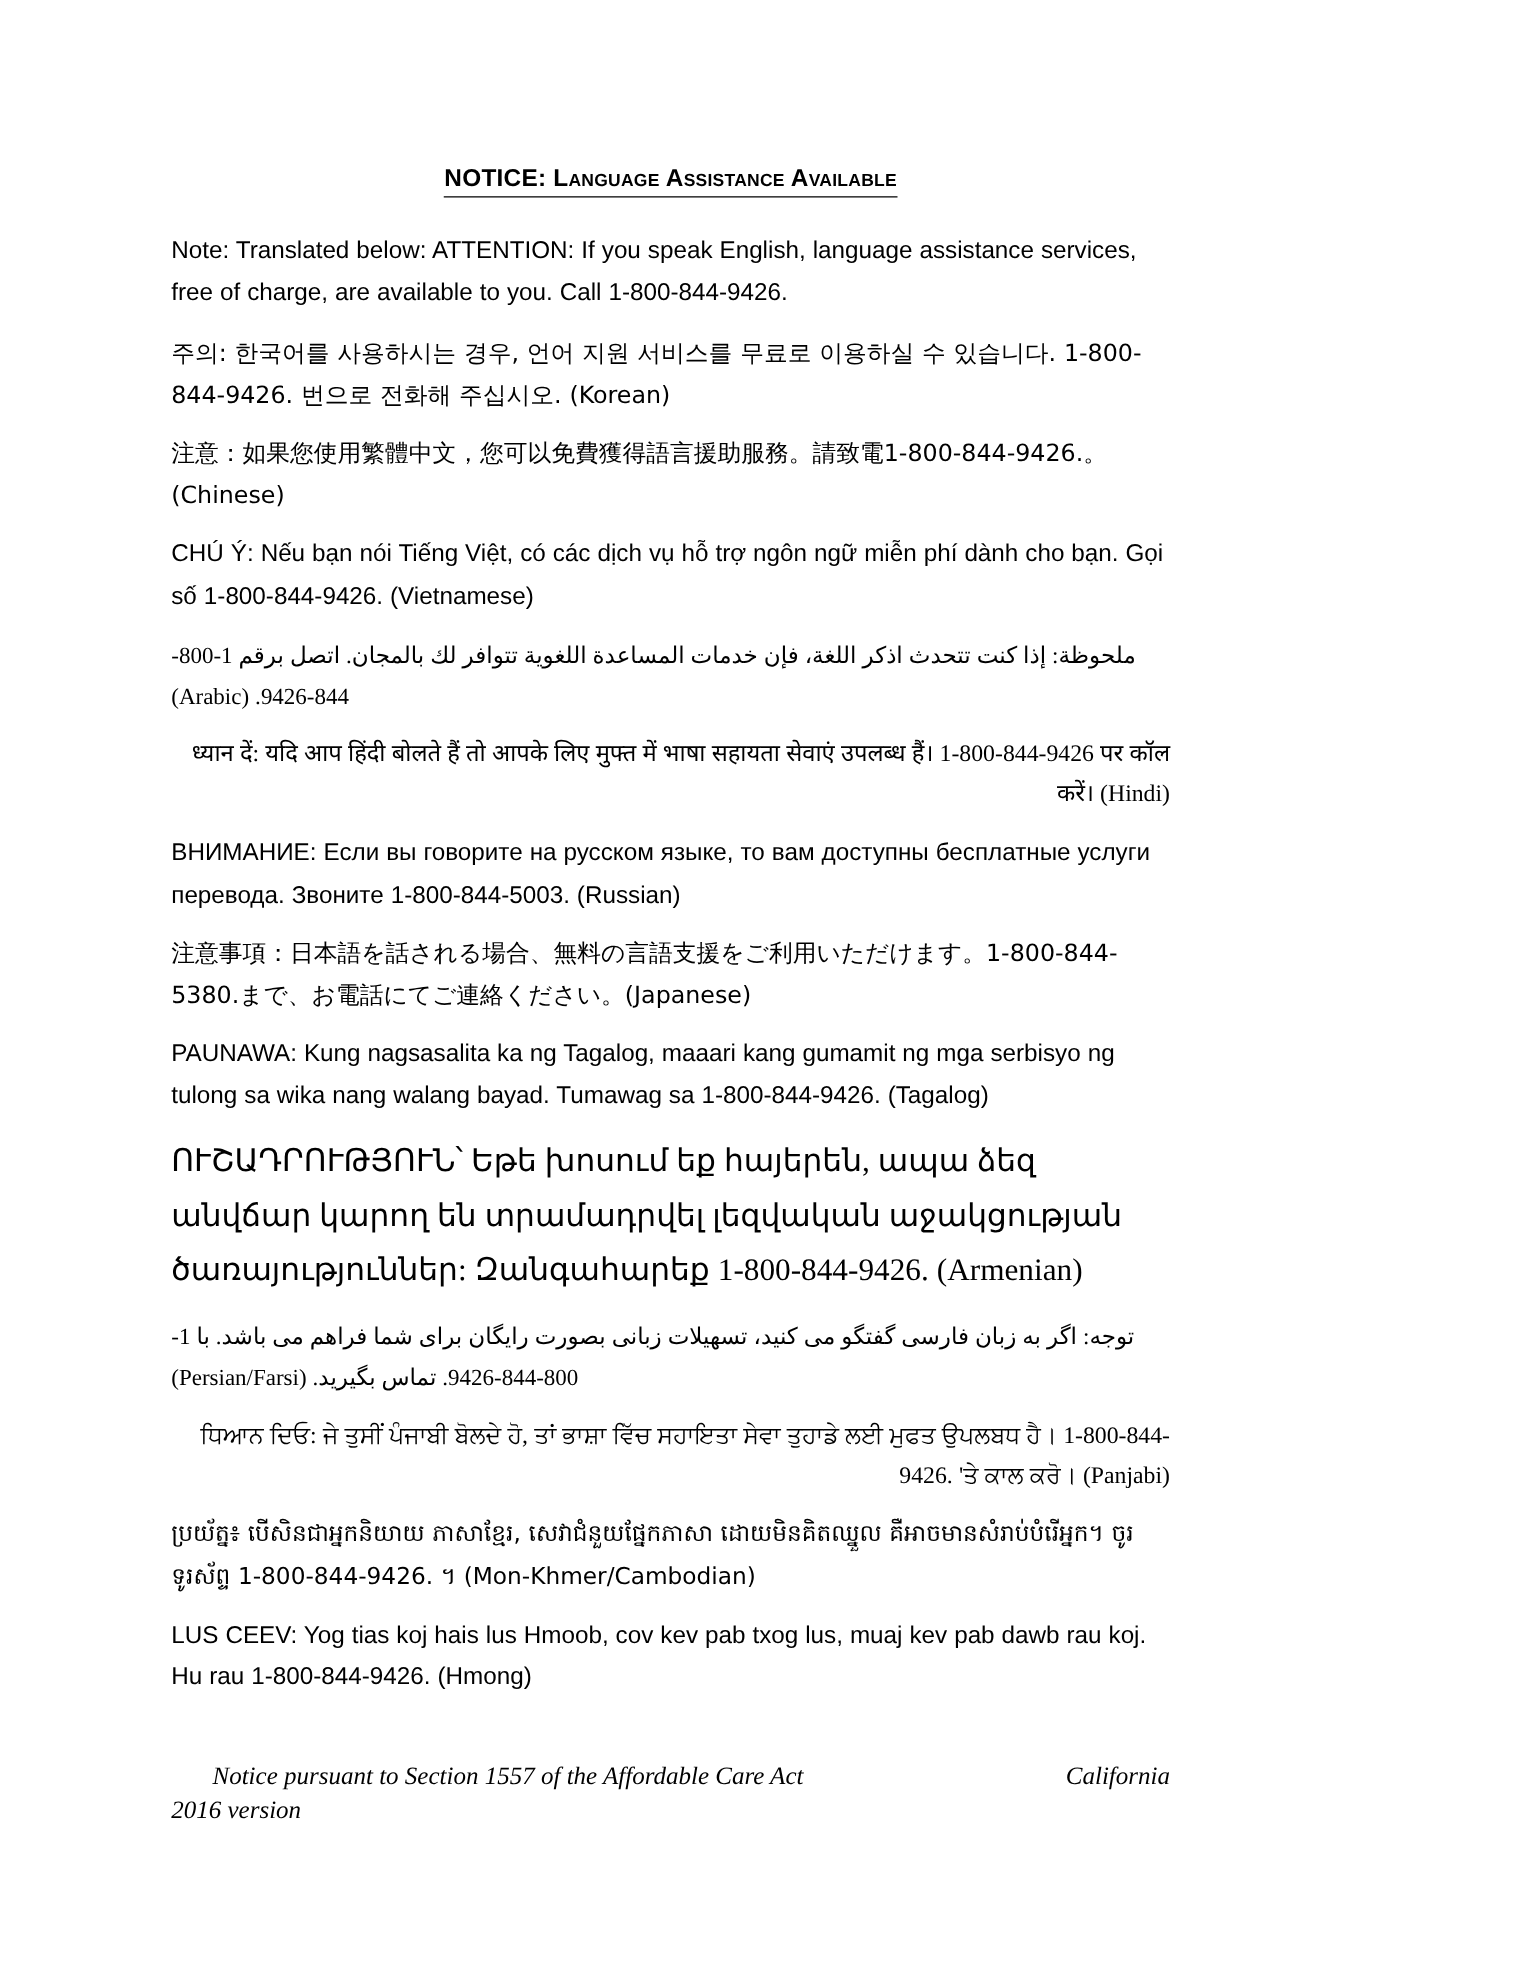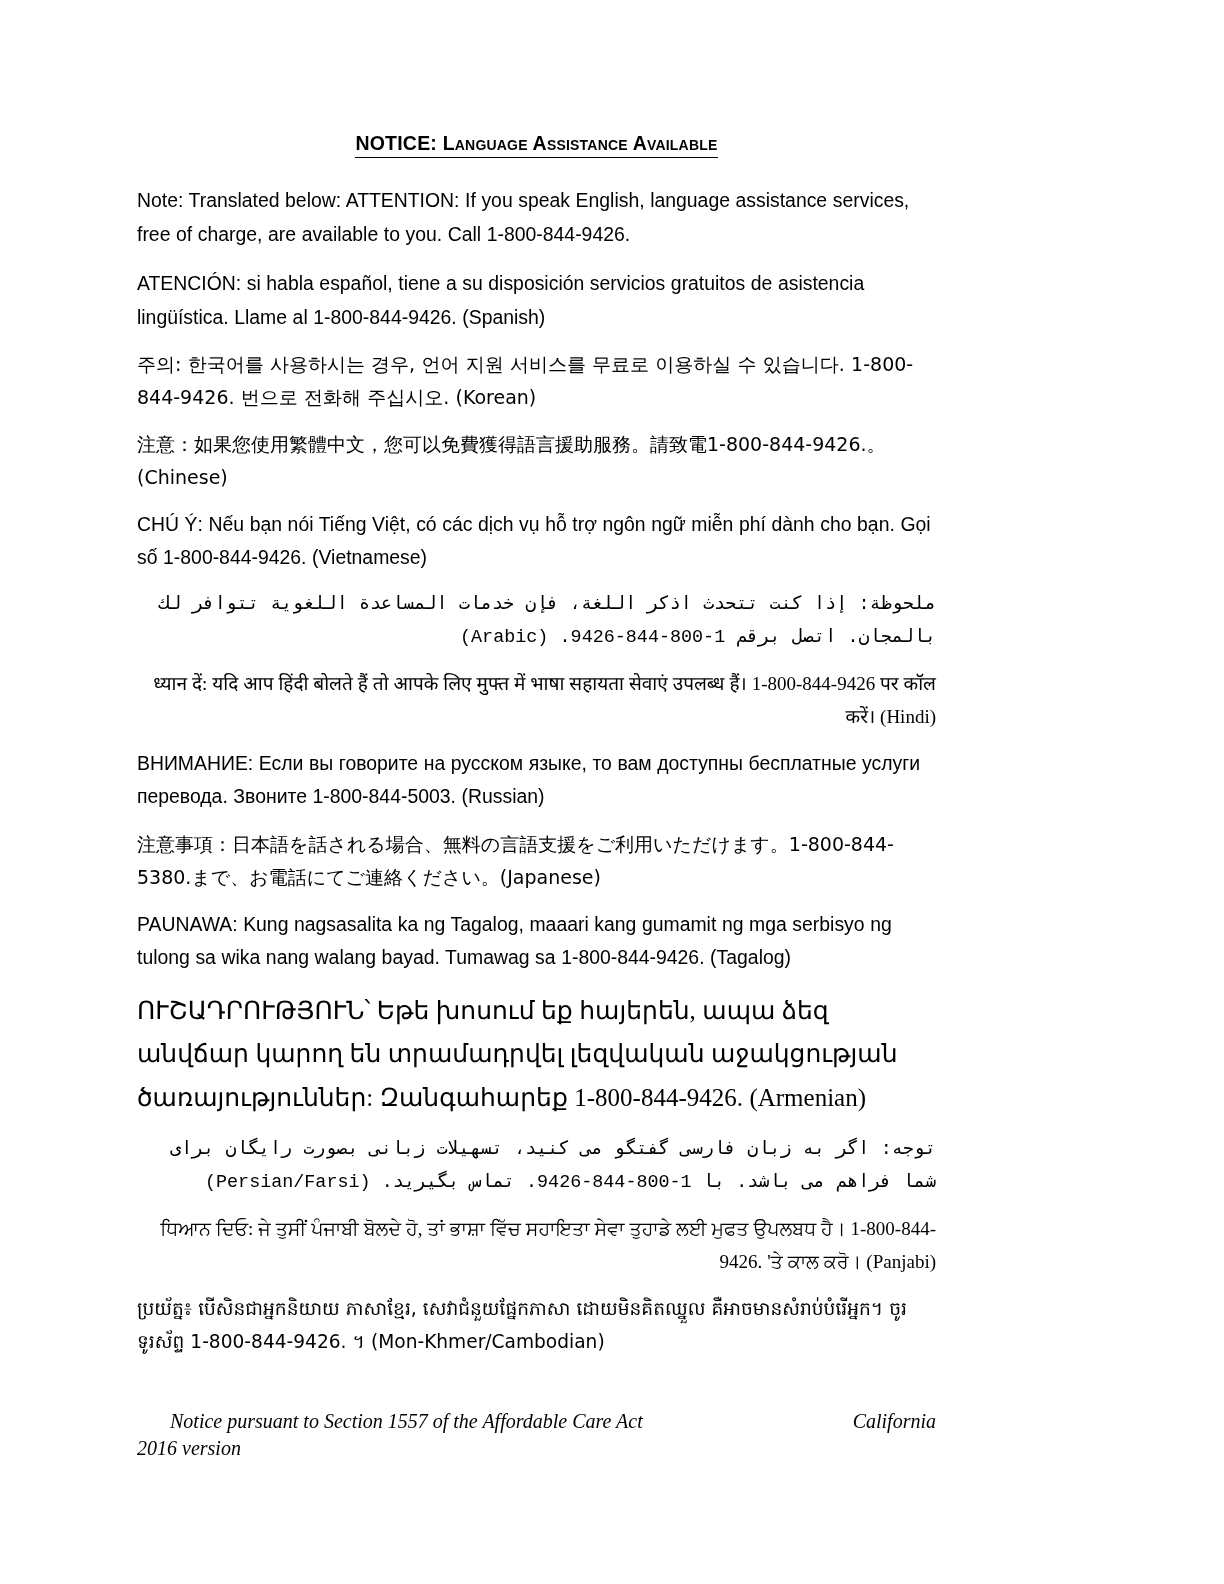"ATENCIÓN: si habla español, tiene" p.para { html: <p>ATENCIÓN: si habla español, tiene a su disposición servicios gratuitos de asistencia lingüística. Llame al 1-800-844-9426. (Spanish)</p> -> none }
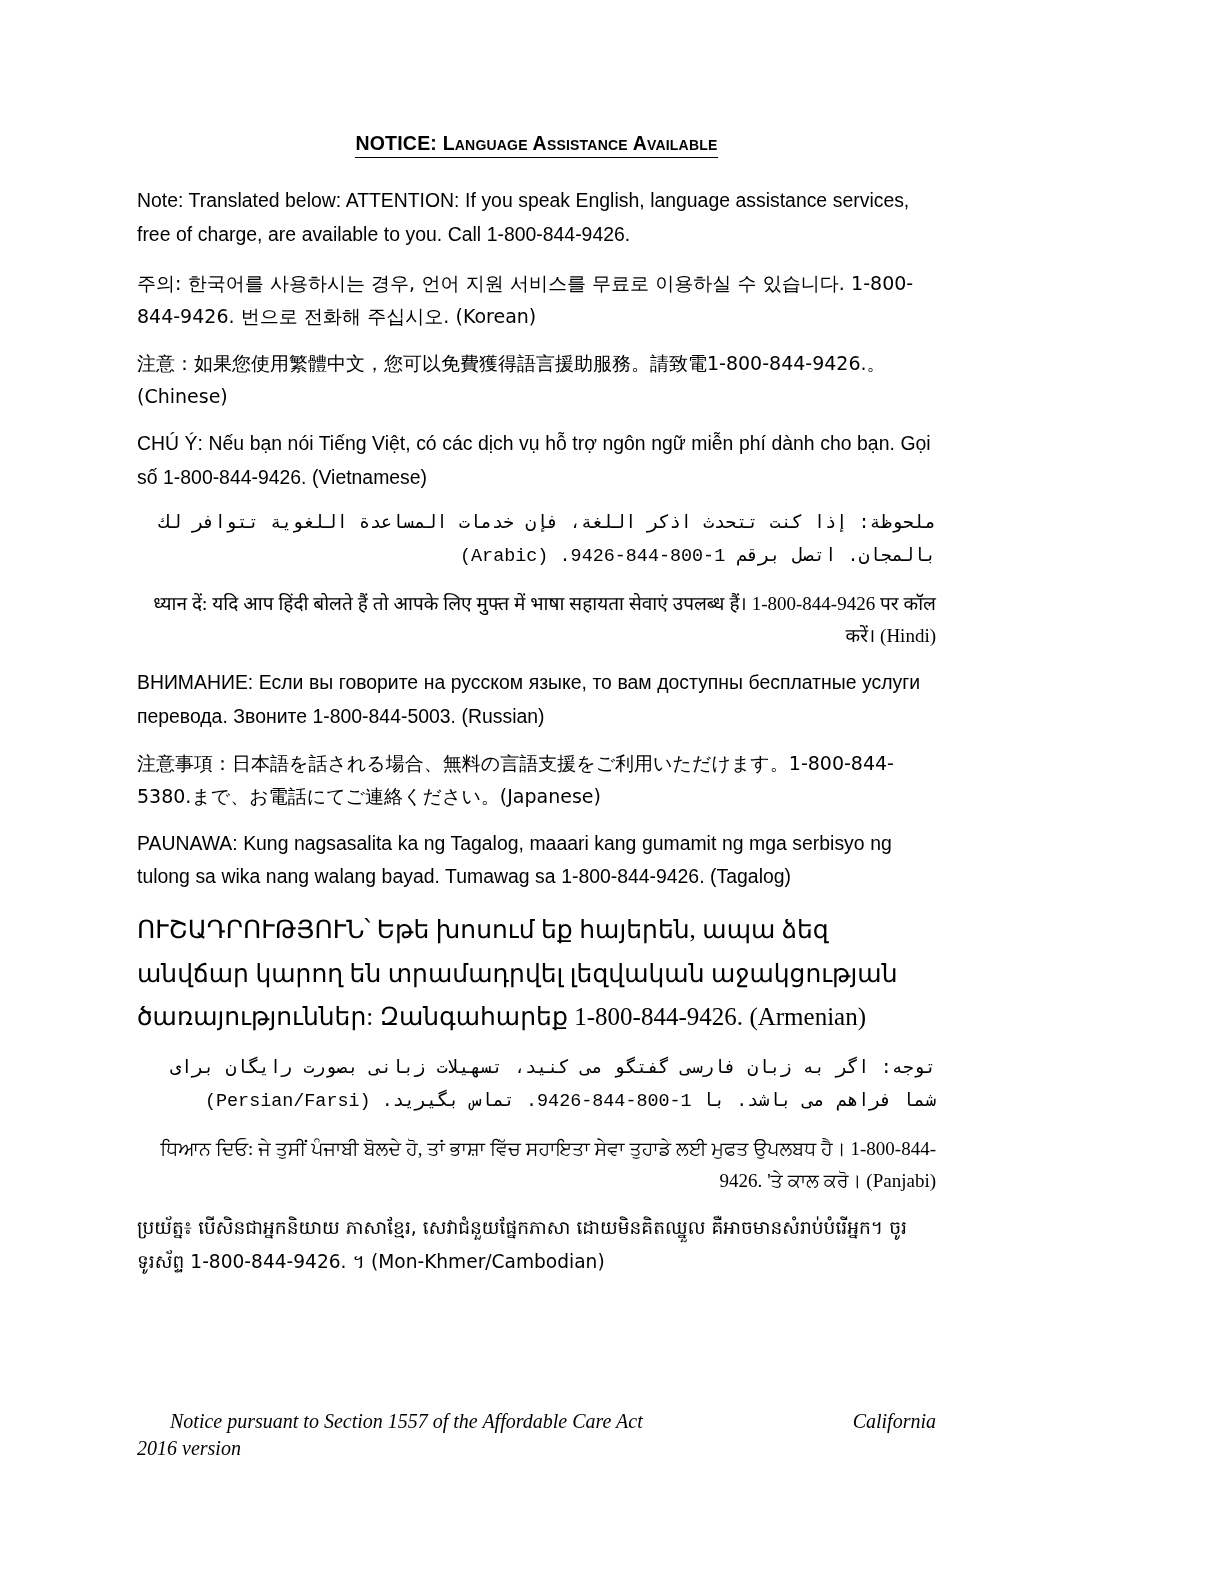"ملحوظة: إذا كنت تتحدث اذكر" .para.rtl { font-family: Liberation Mono, monospace -> Liberation Serif, serif; text-align: right -> none }
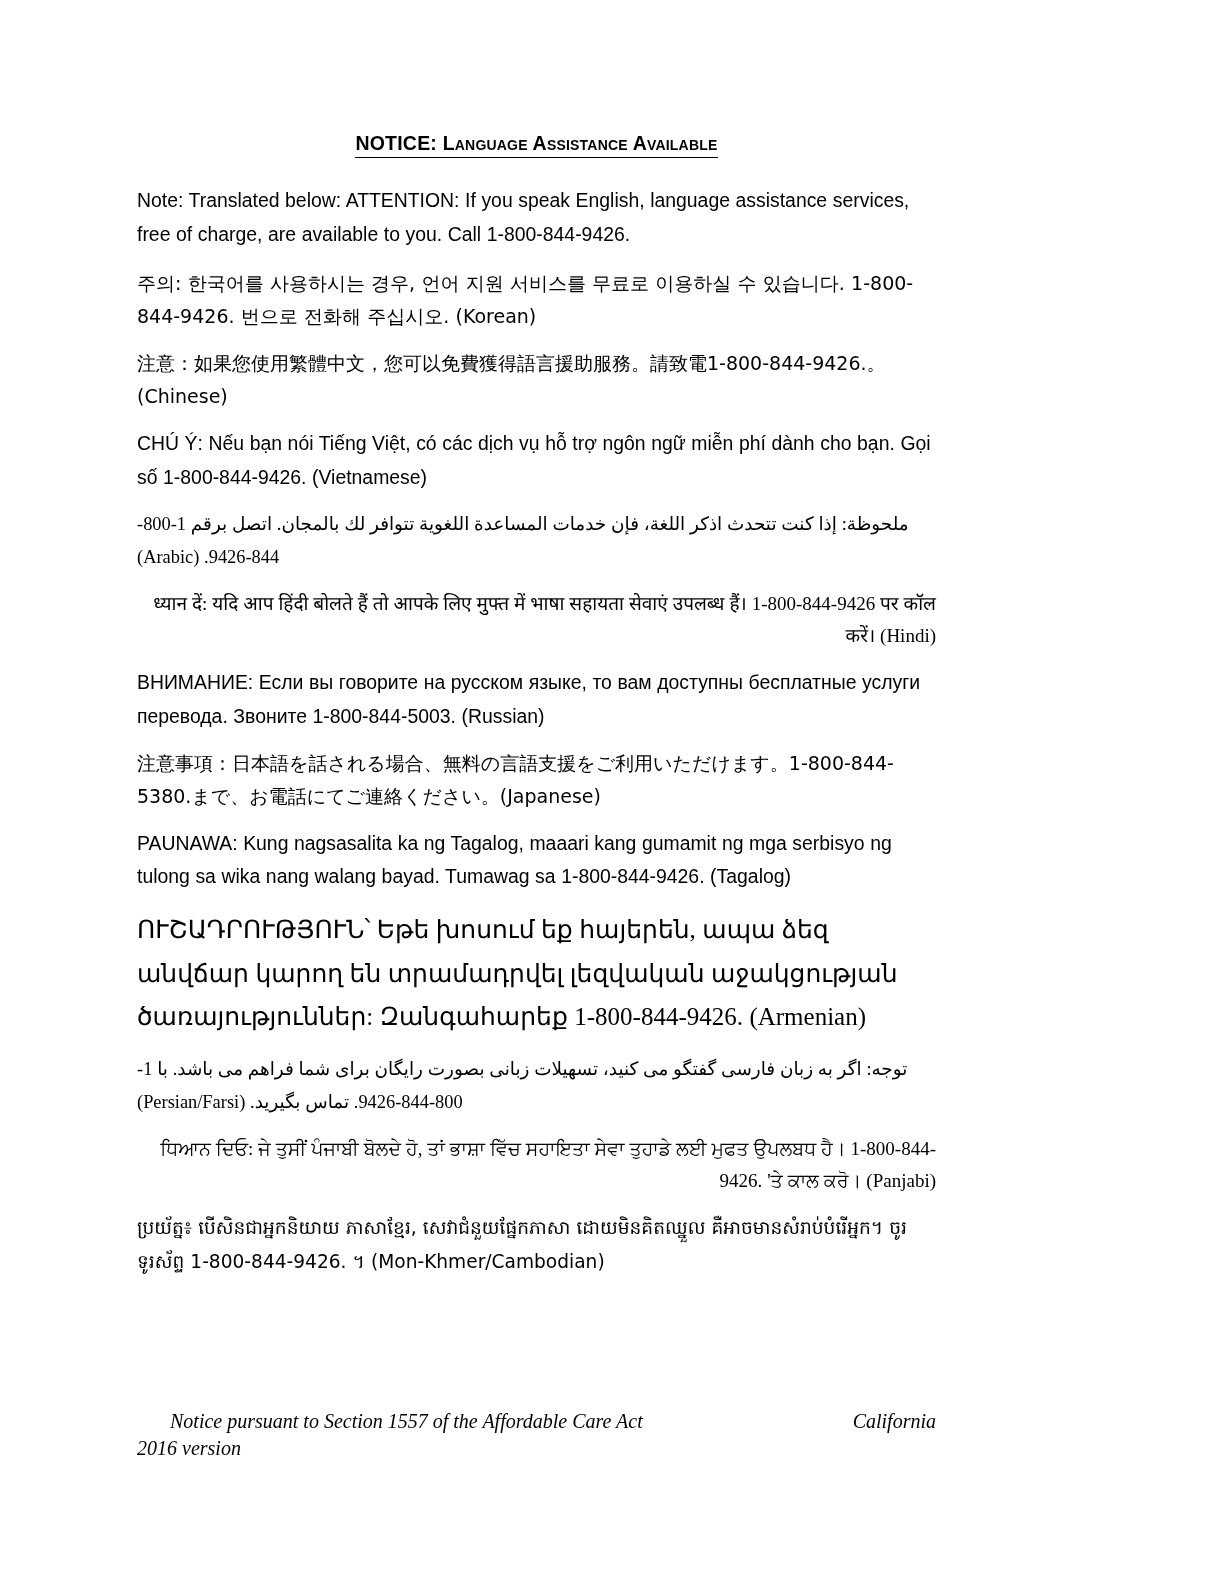"LUS CEEV: Yog tias koj" p.para { html: none -> <p>LUS CEEV: Yog tias koj hais lus Hmoob, cov kev pab txog lus, muaj kev pab dawb rau koj. Hu rau 1-800-844-9426. (Hmong)</p> }
